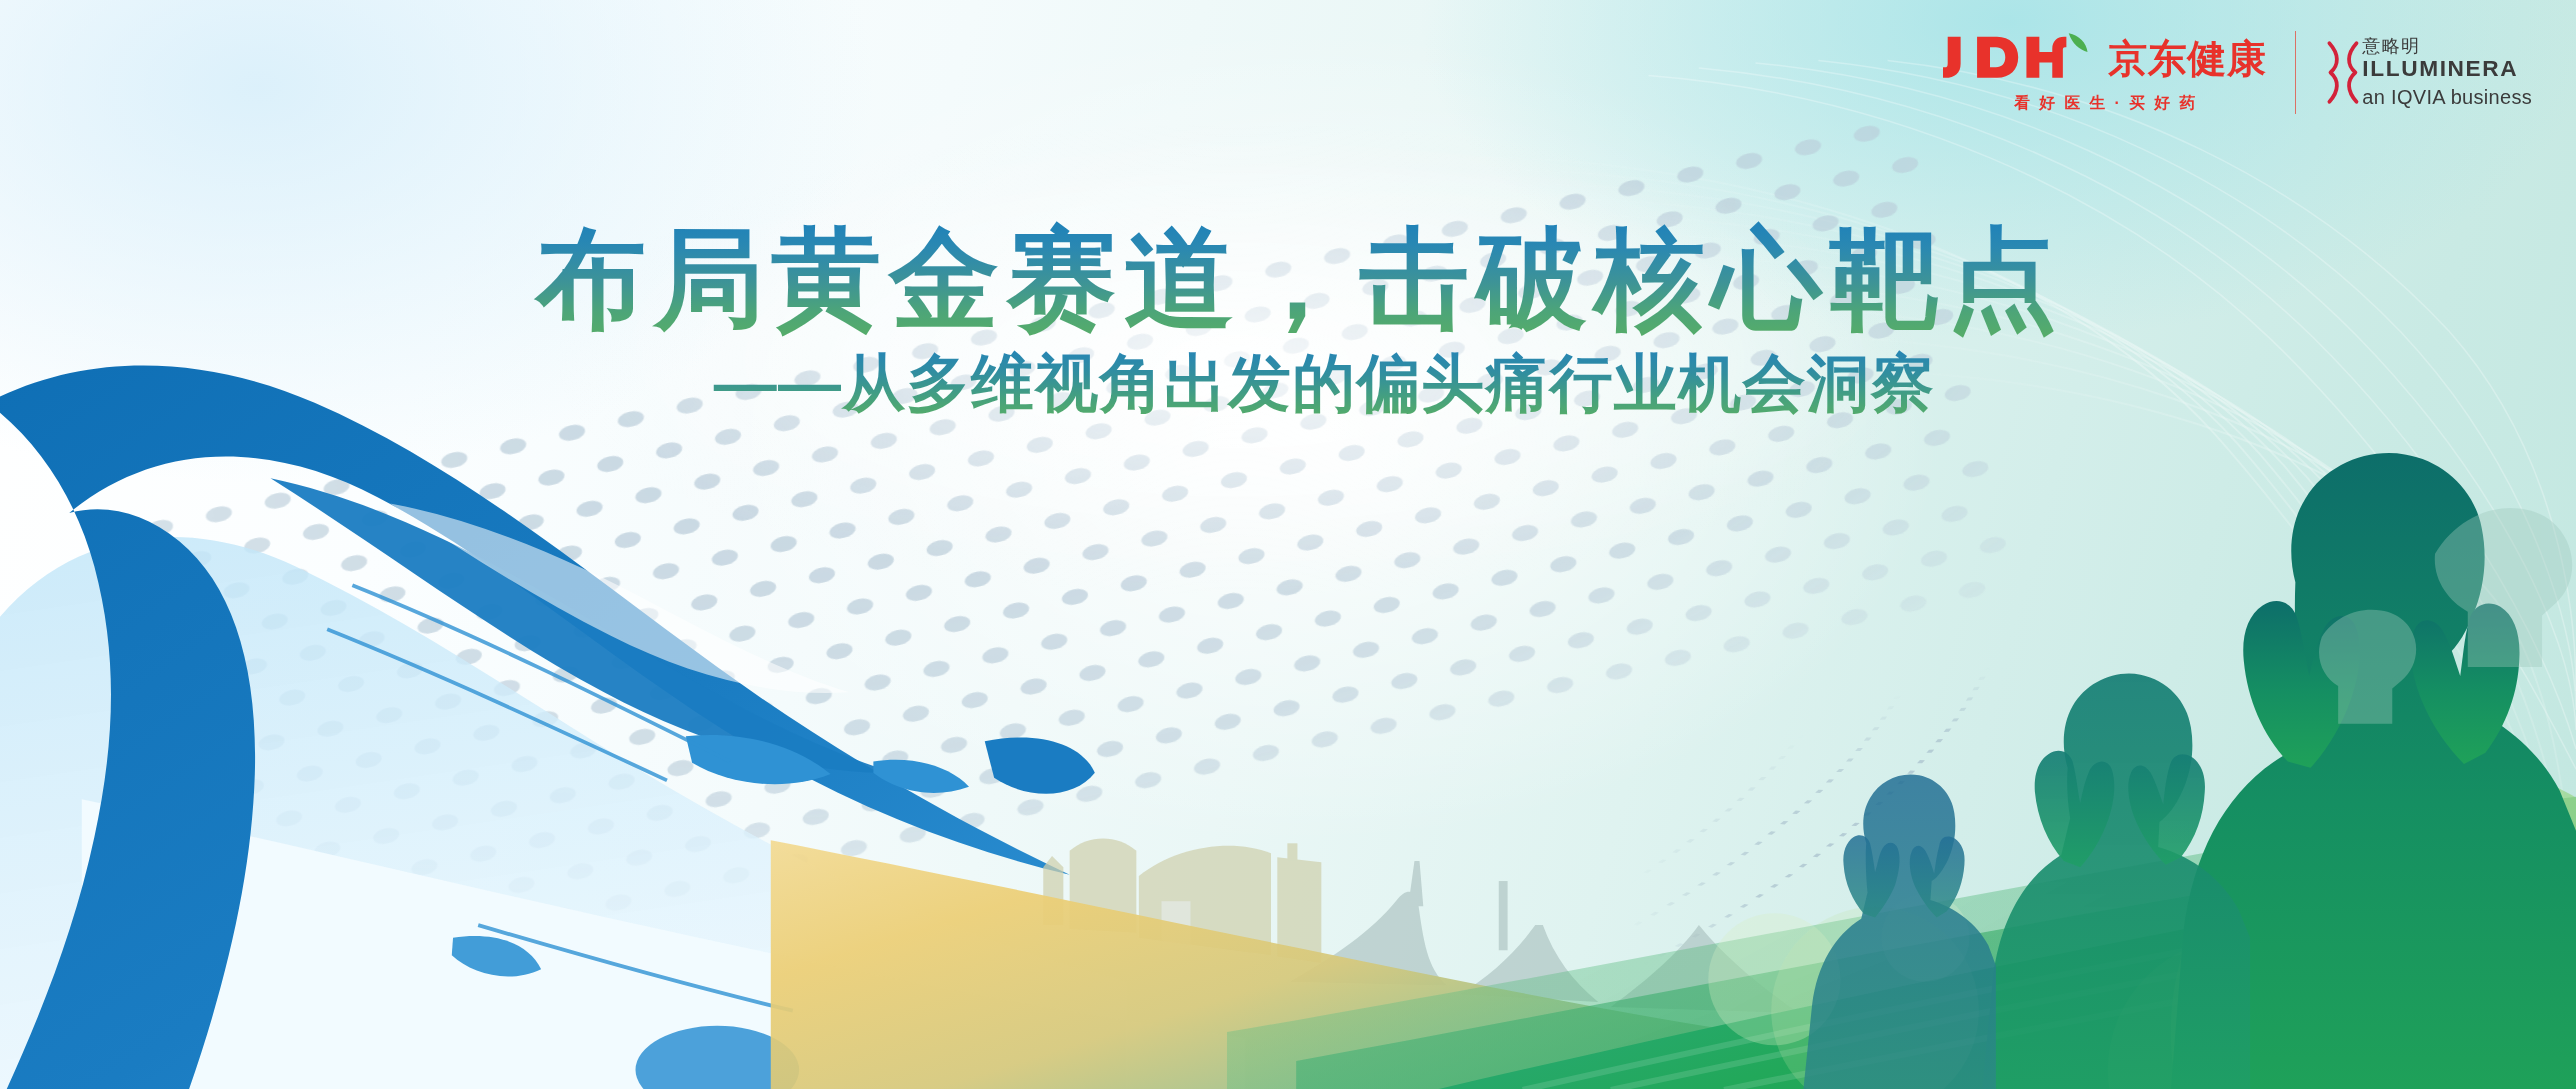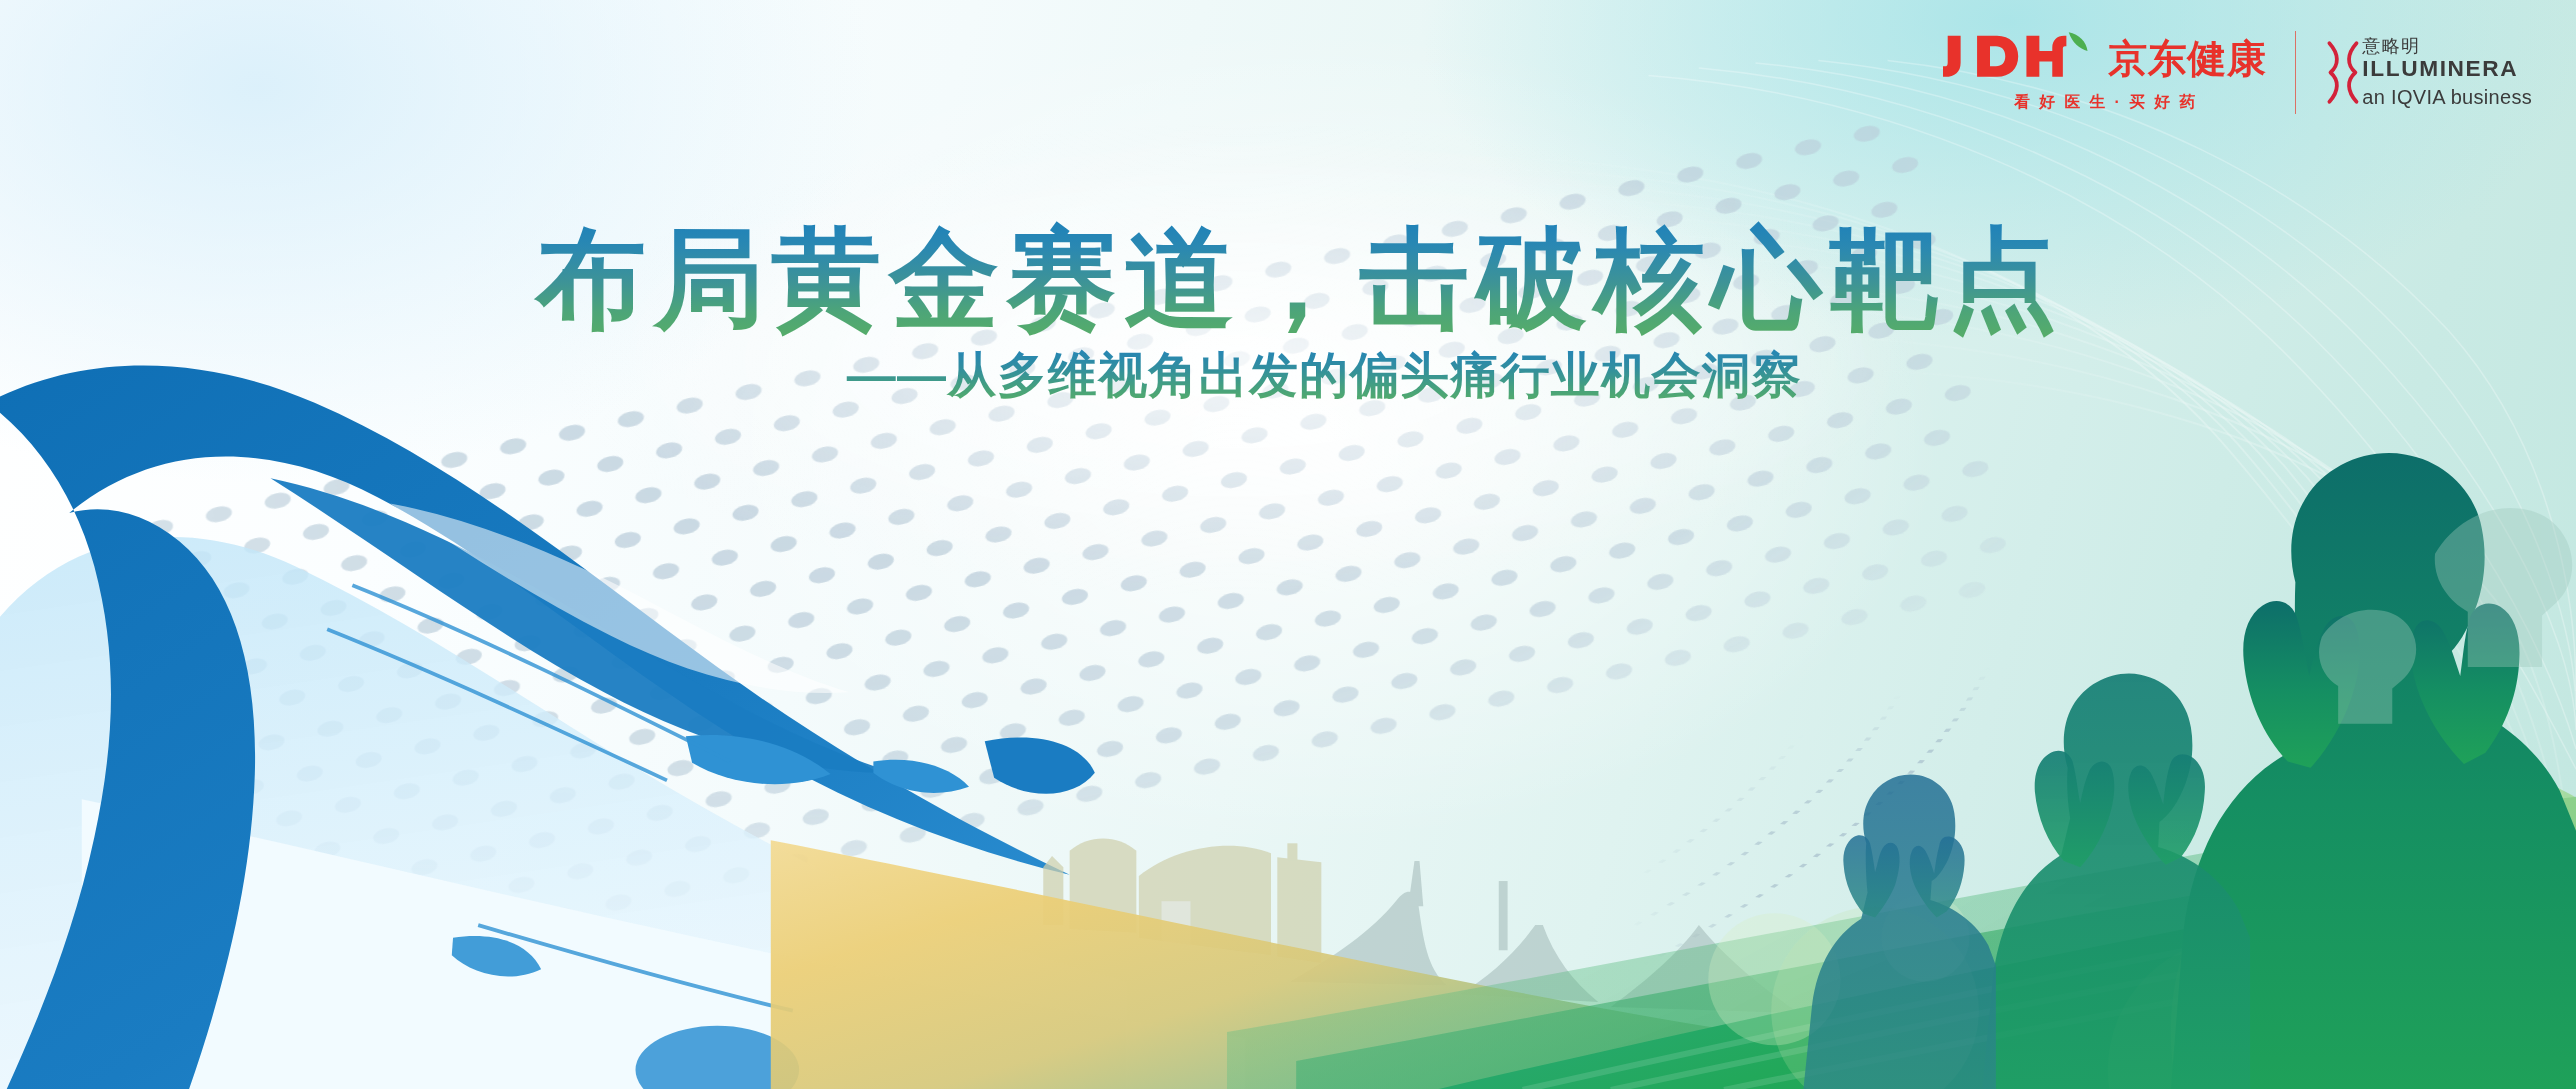"京东健康" #logo-bar { align-items: none -> center }
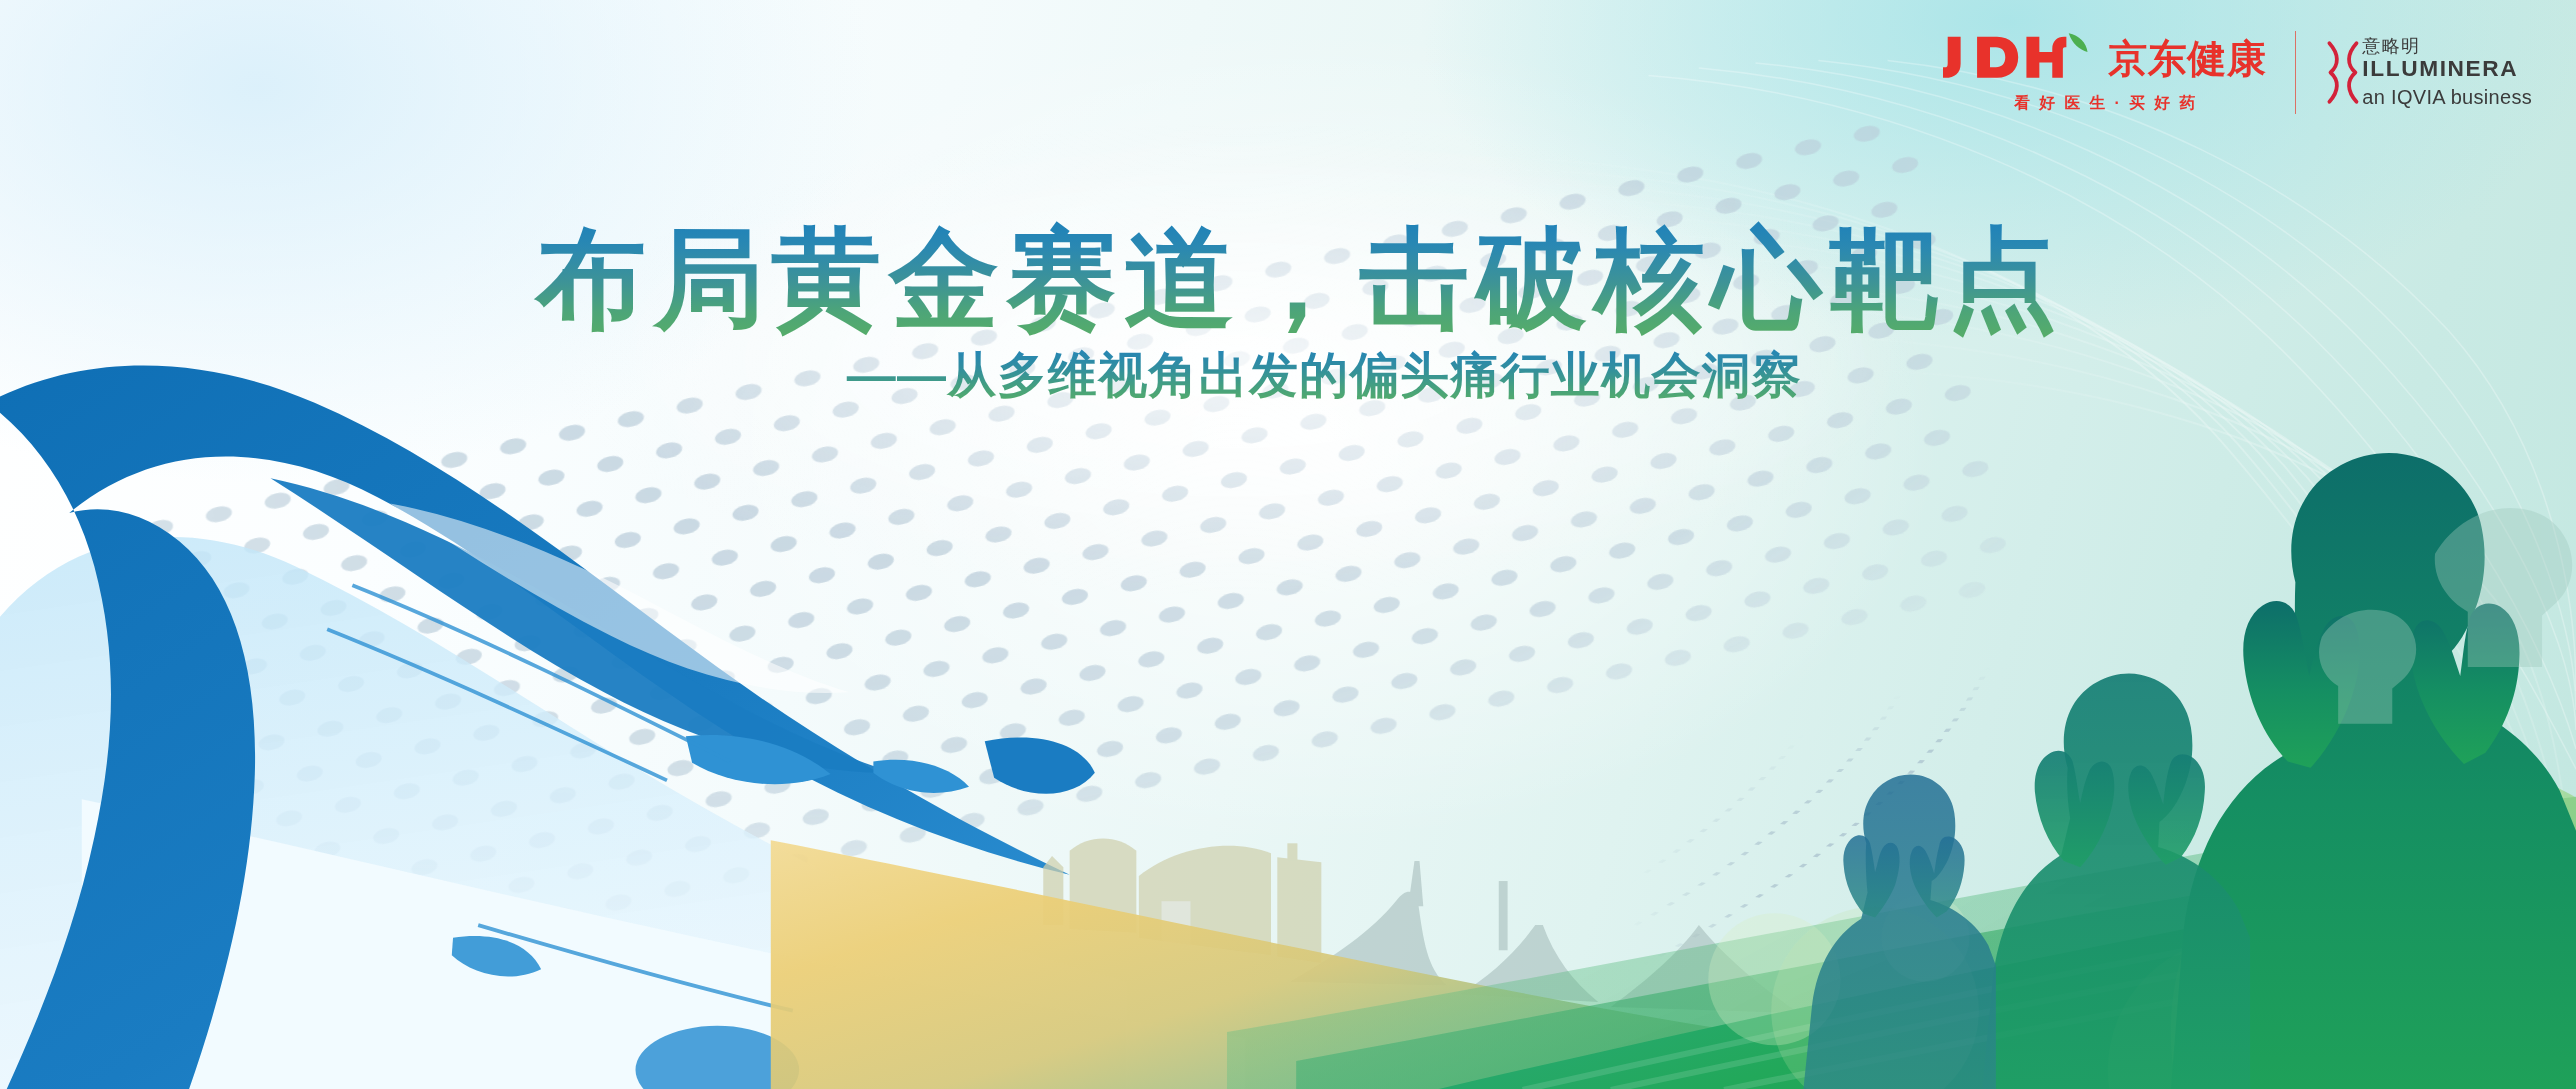"——从多维视角出发的偏头痛行业机会洞察" .title-sub { font-size: 49px -> 63px }
